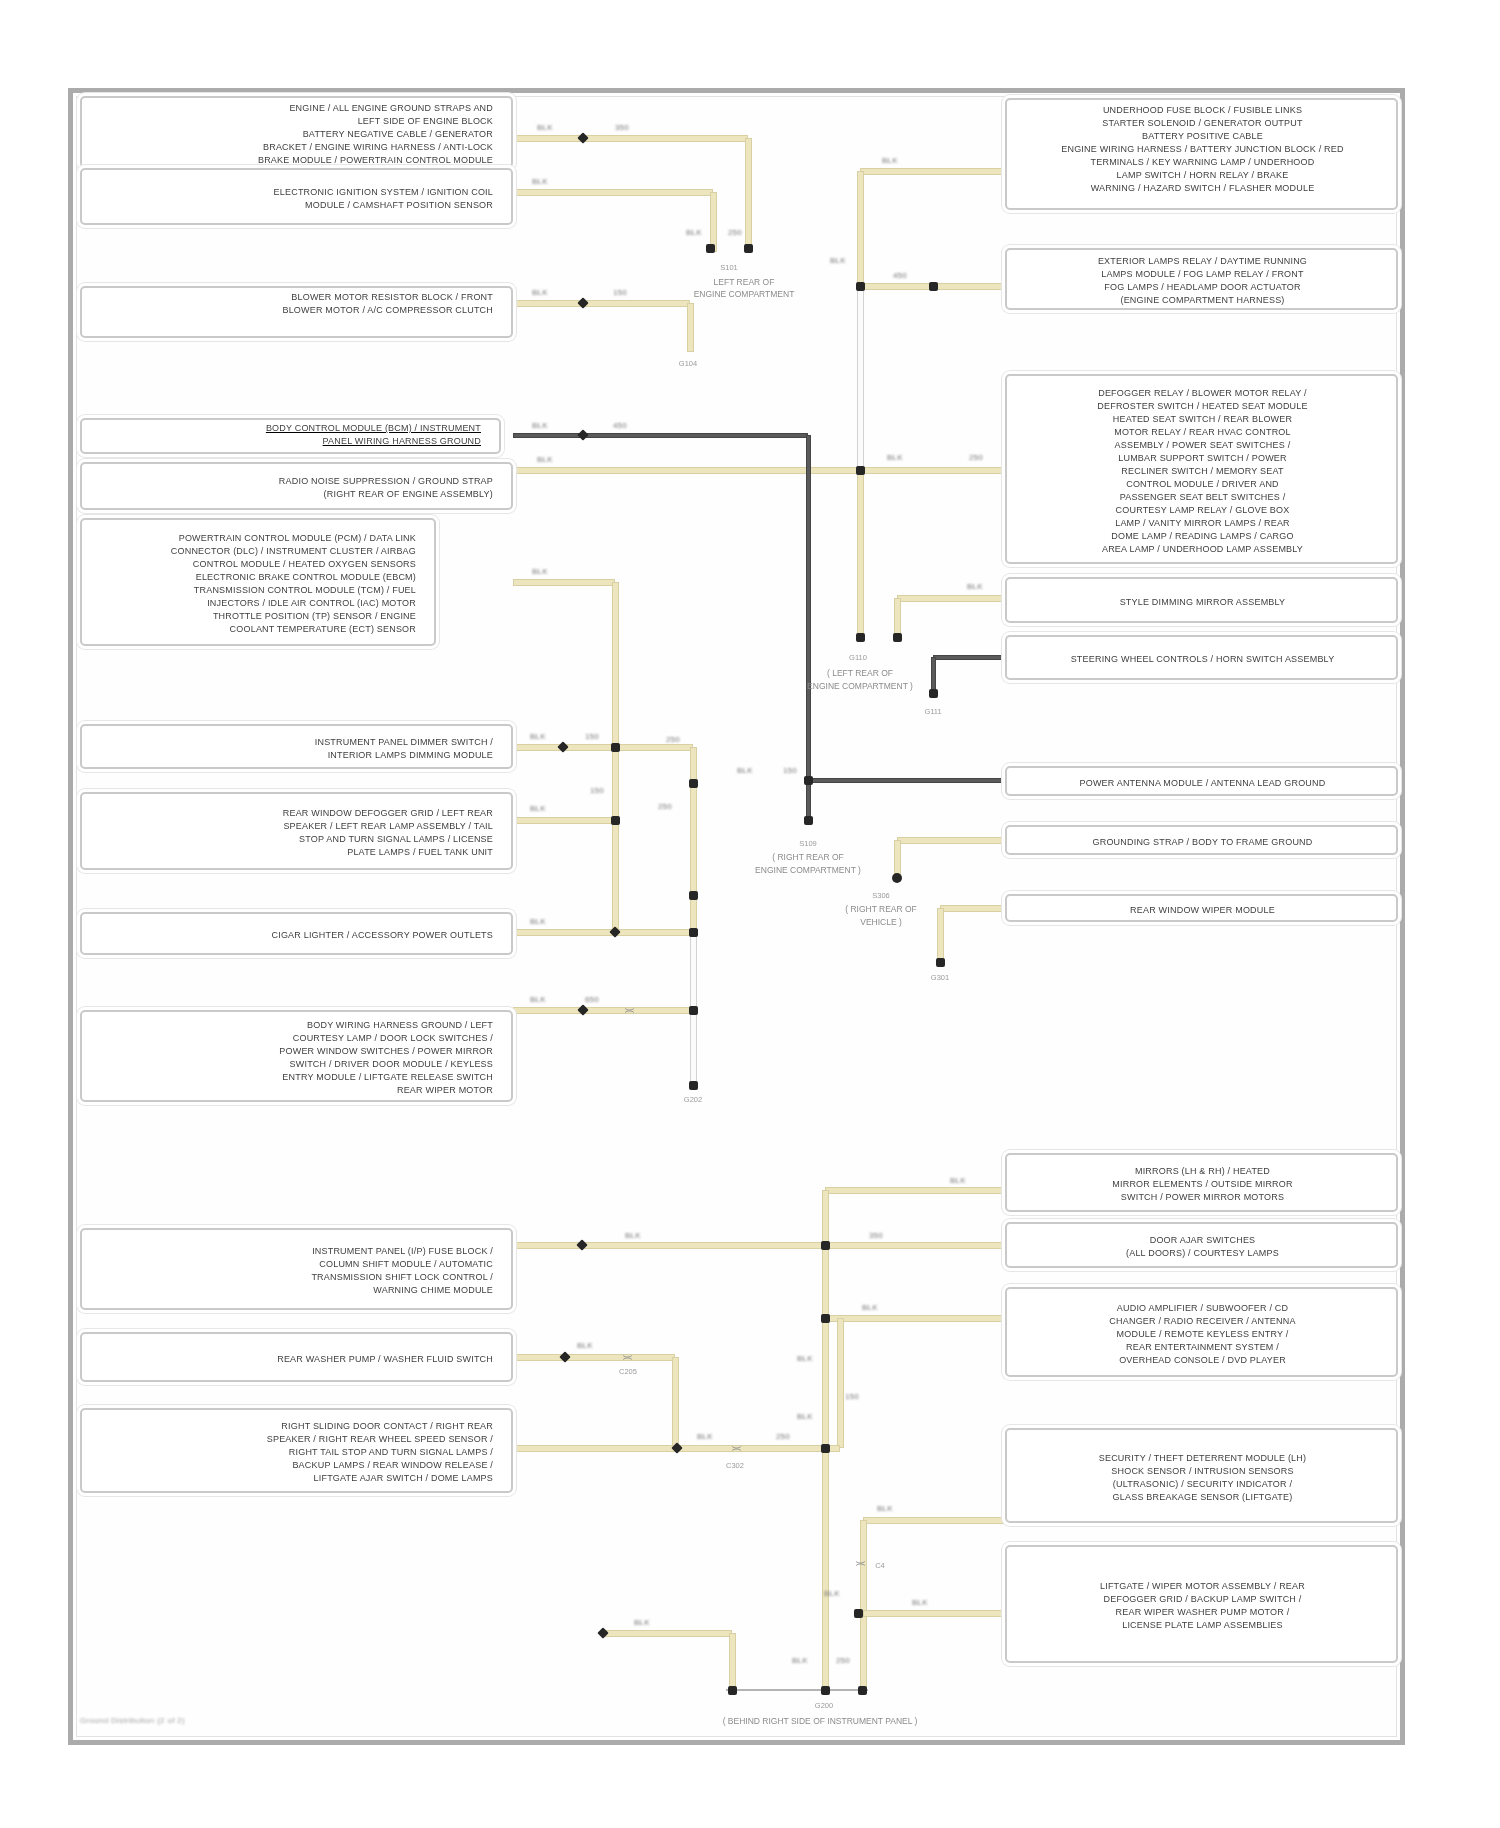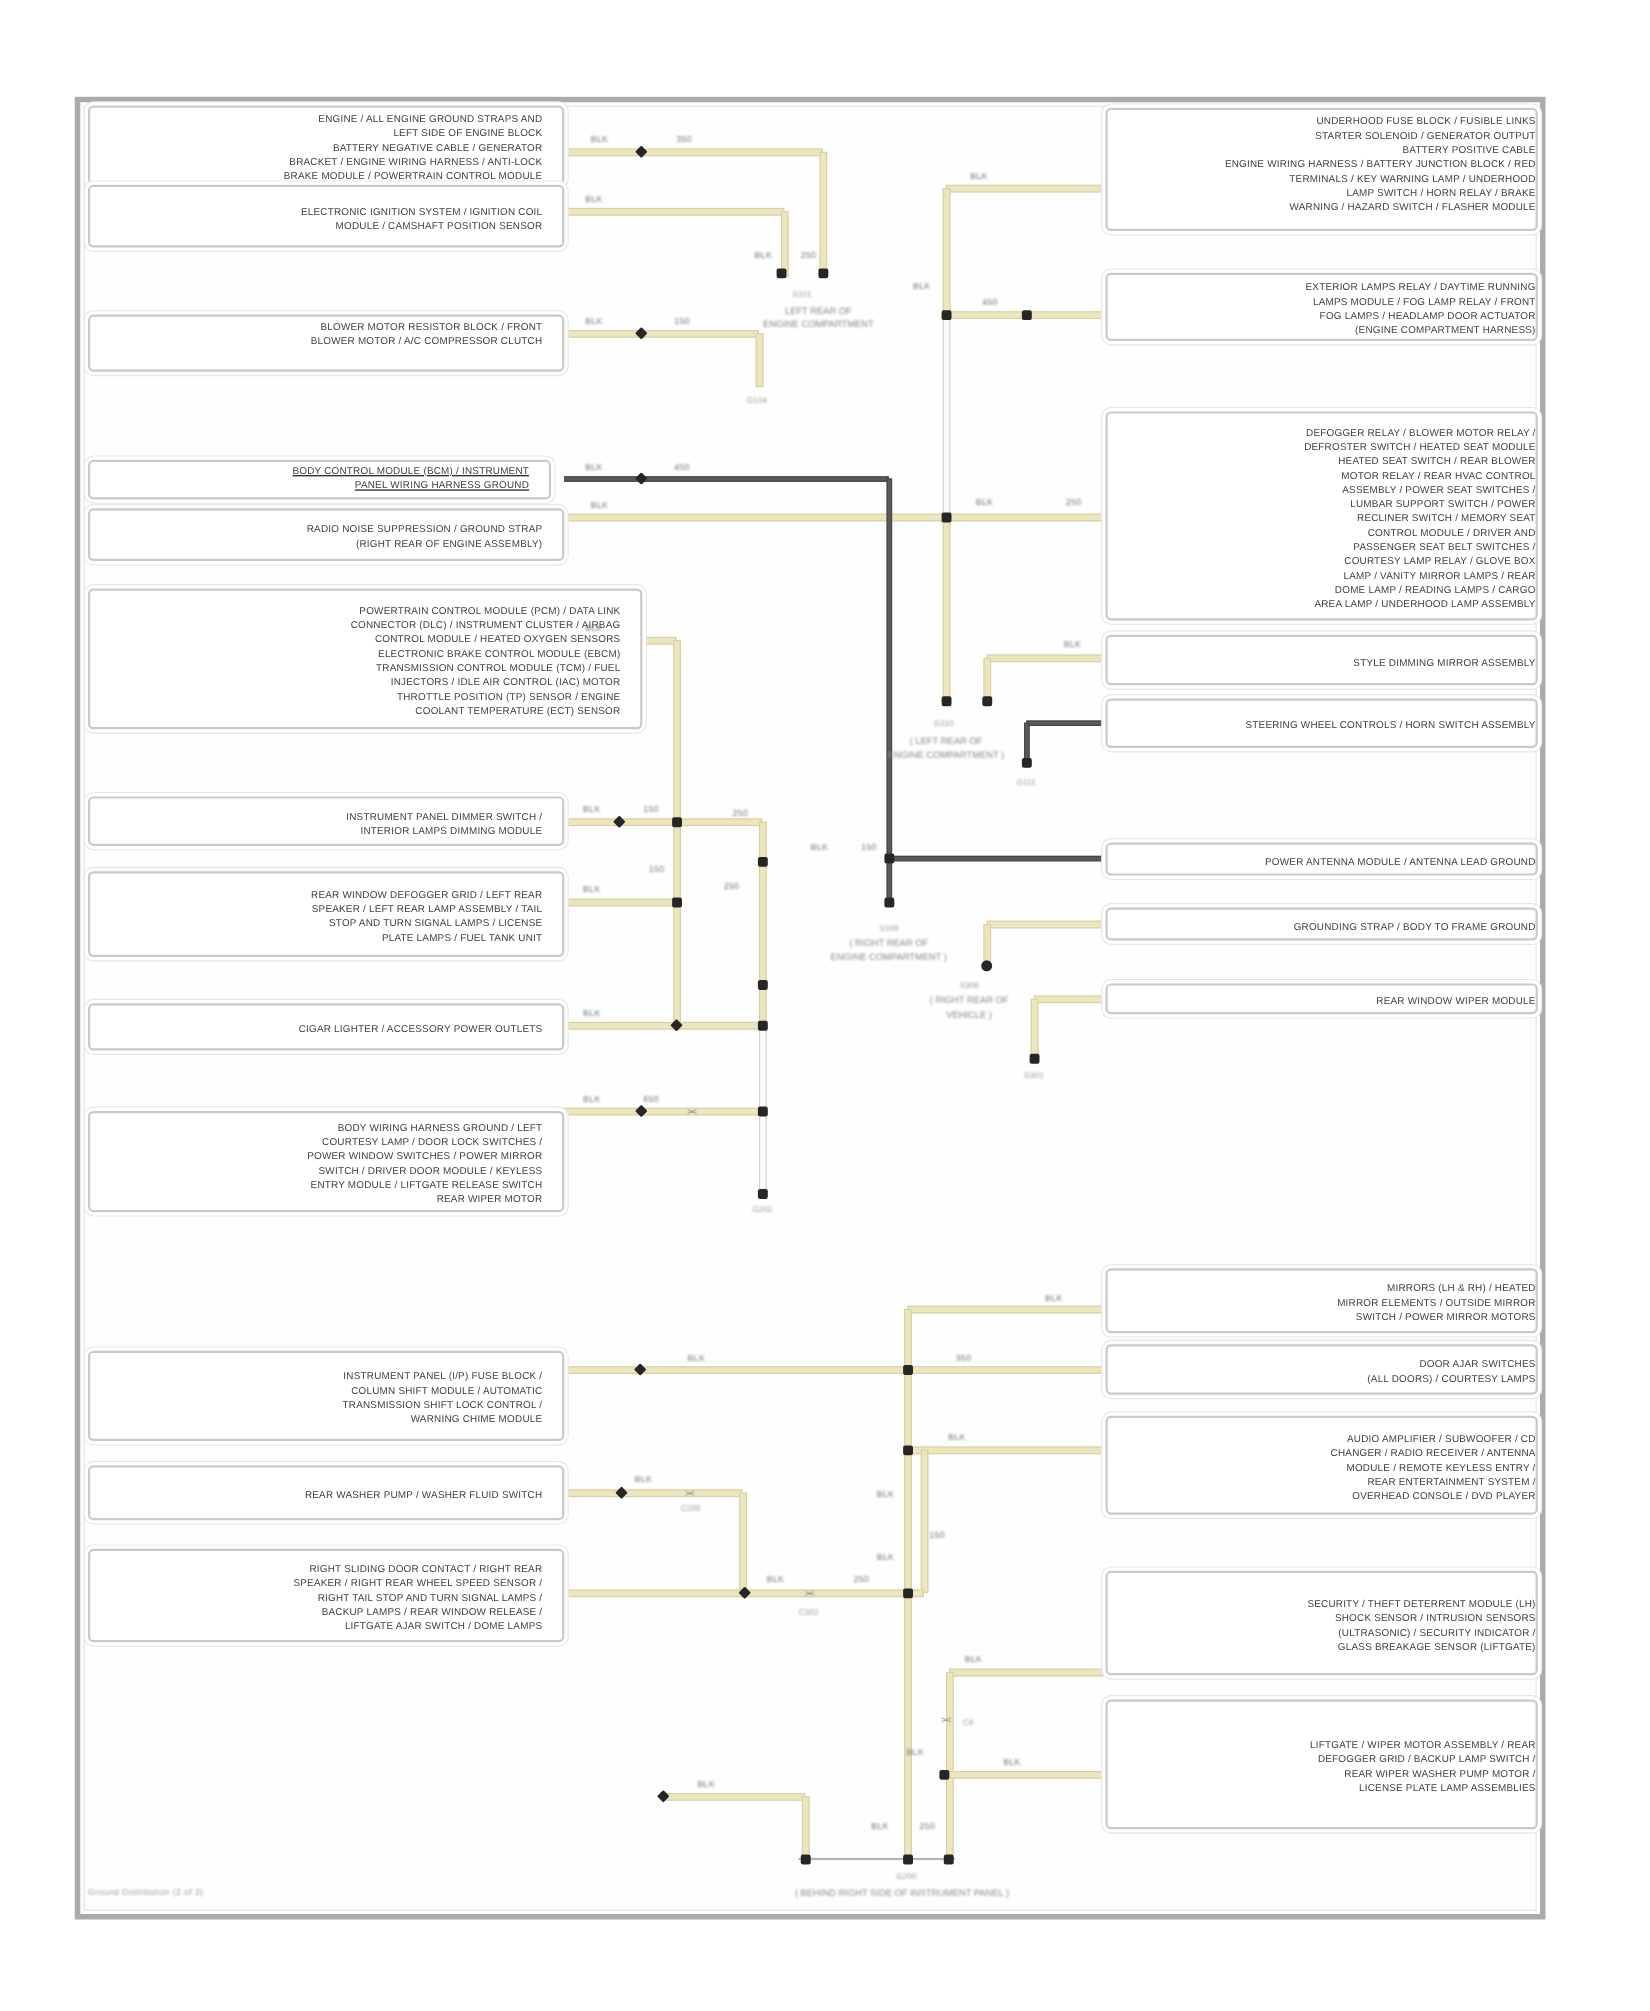"UNDERHOOD FUSE BLOCK / FUSIBLE" .box.right-col .tl { text-align: right -> center }
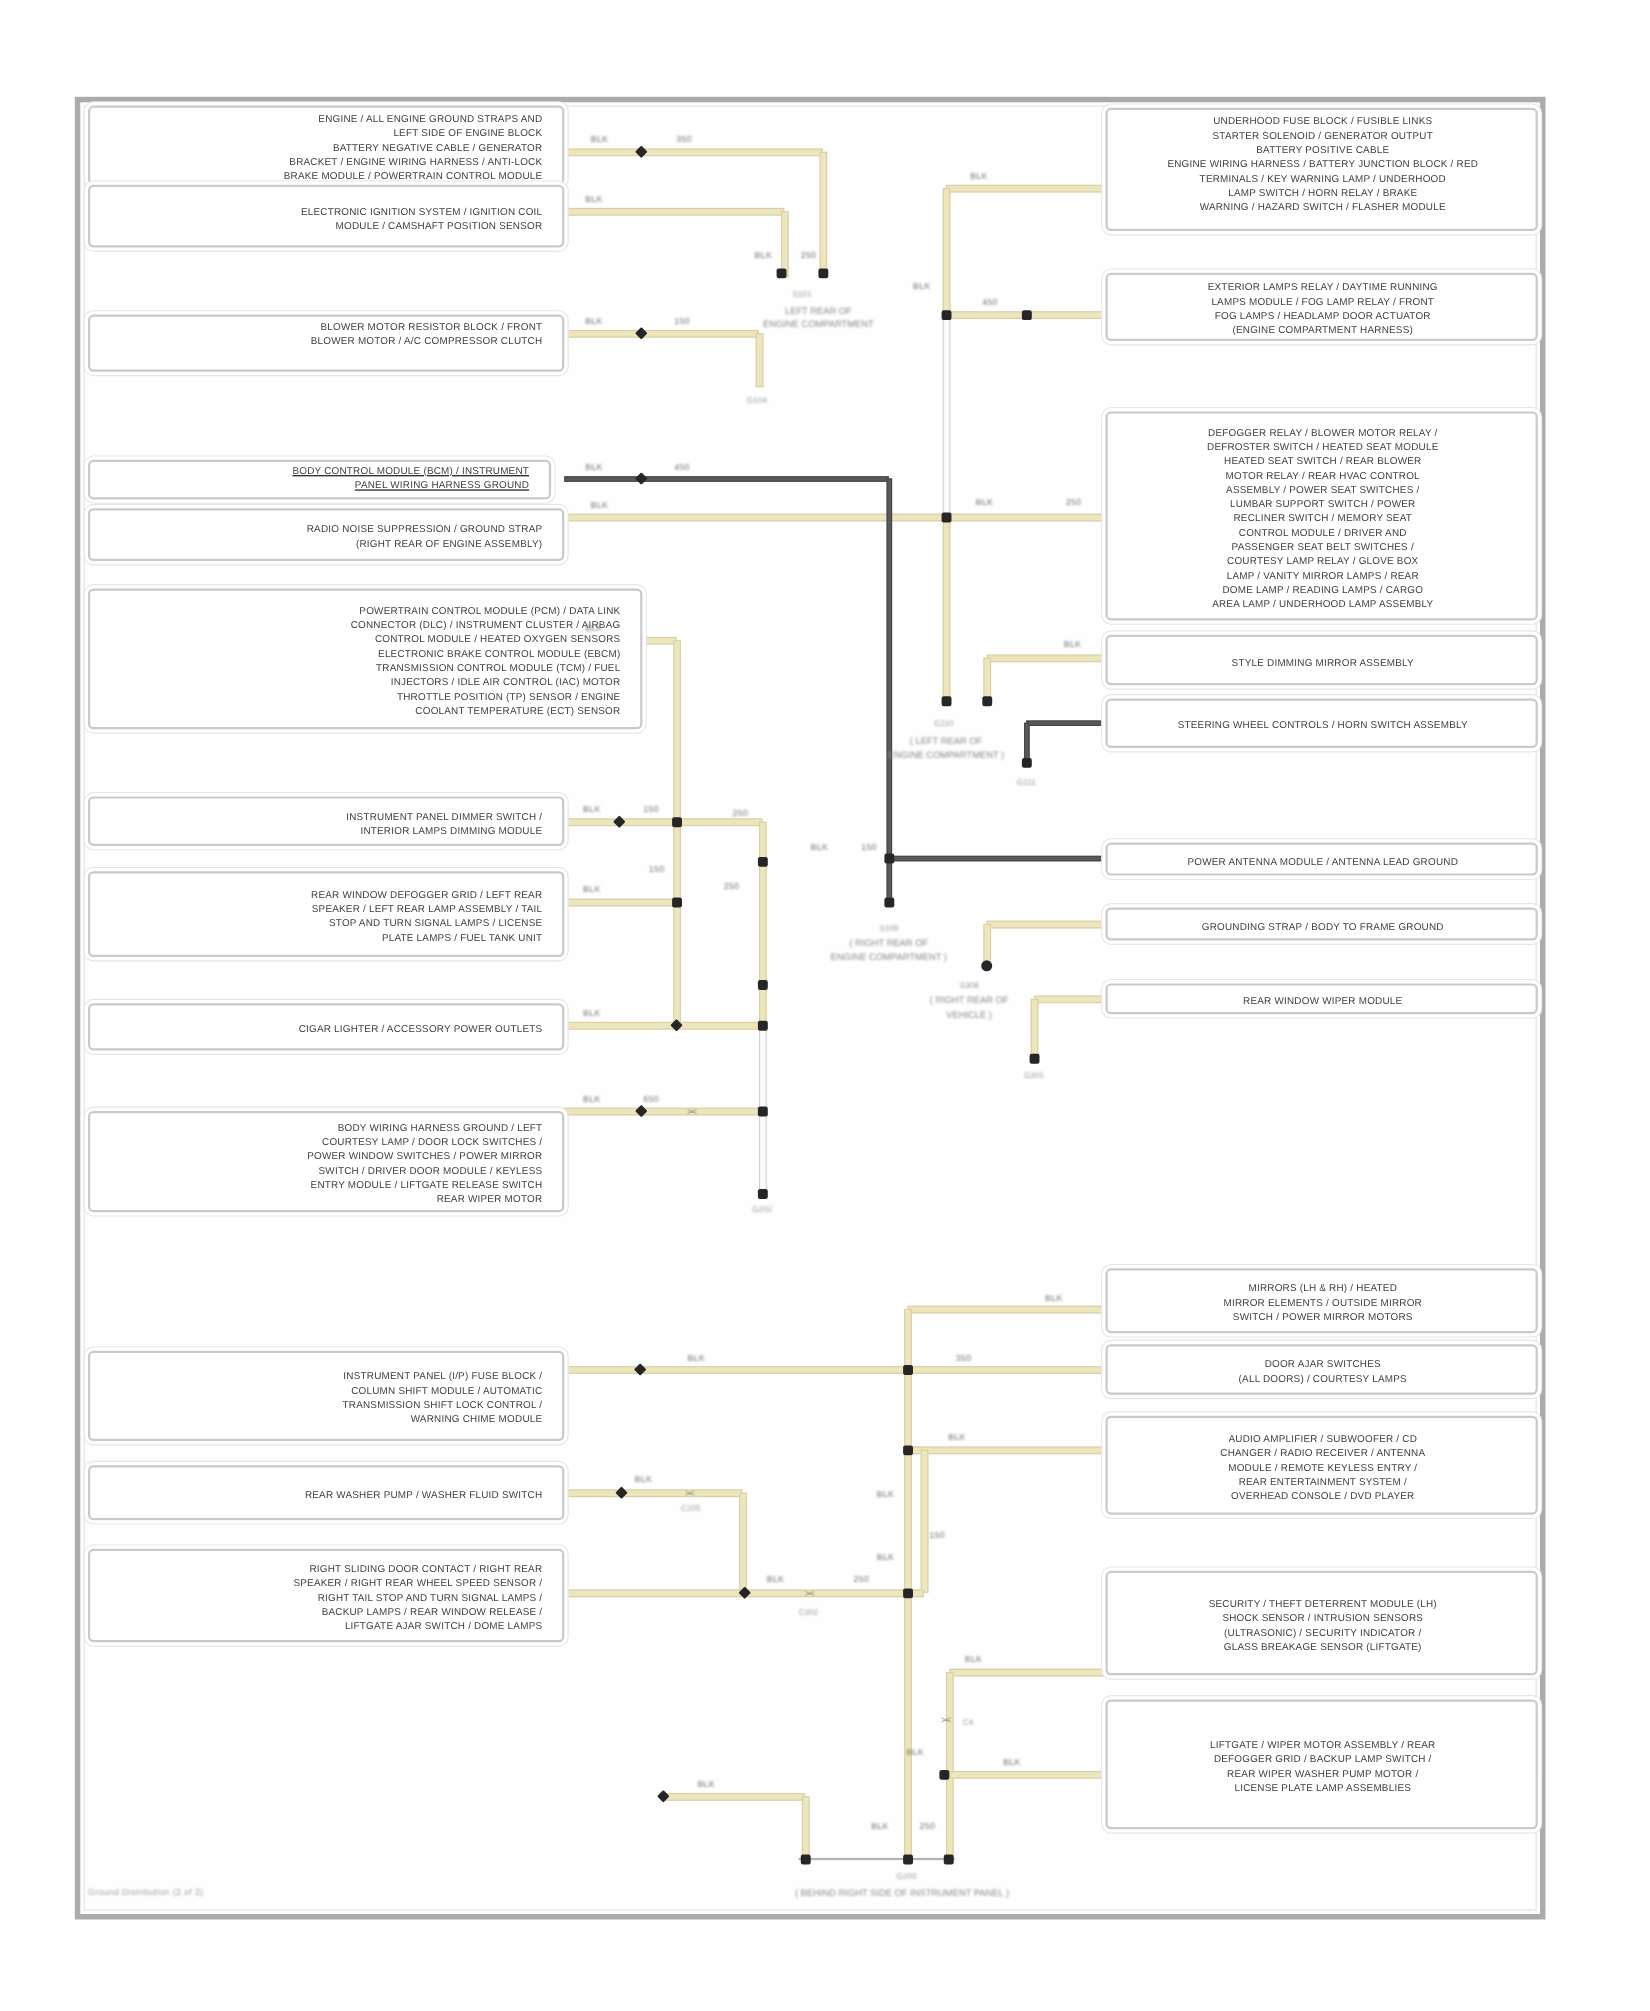"POWERTRAIN CONTROL MODULE (PCM) /" div.box { top: 535px -> 518px; width: 504px -> 356px }
